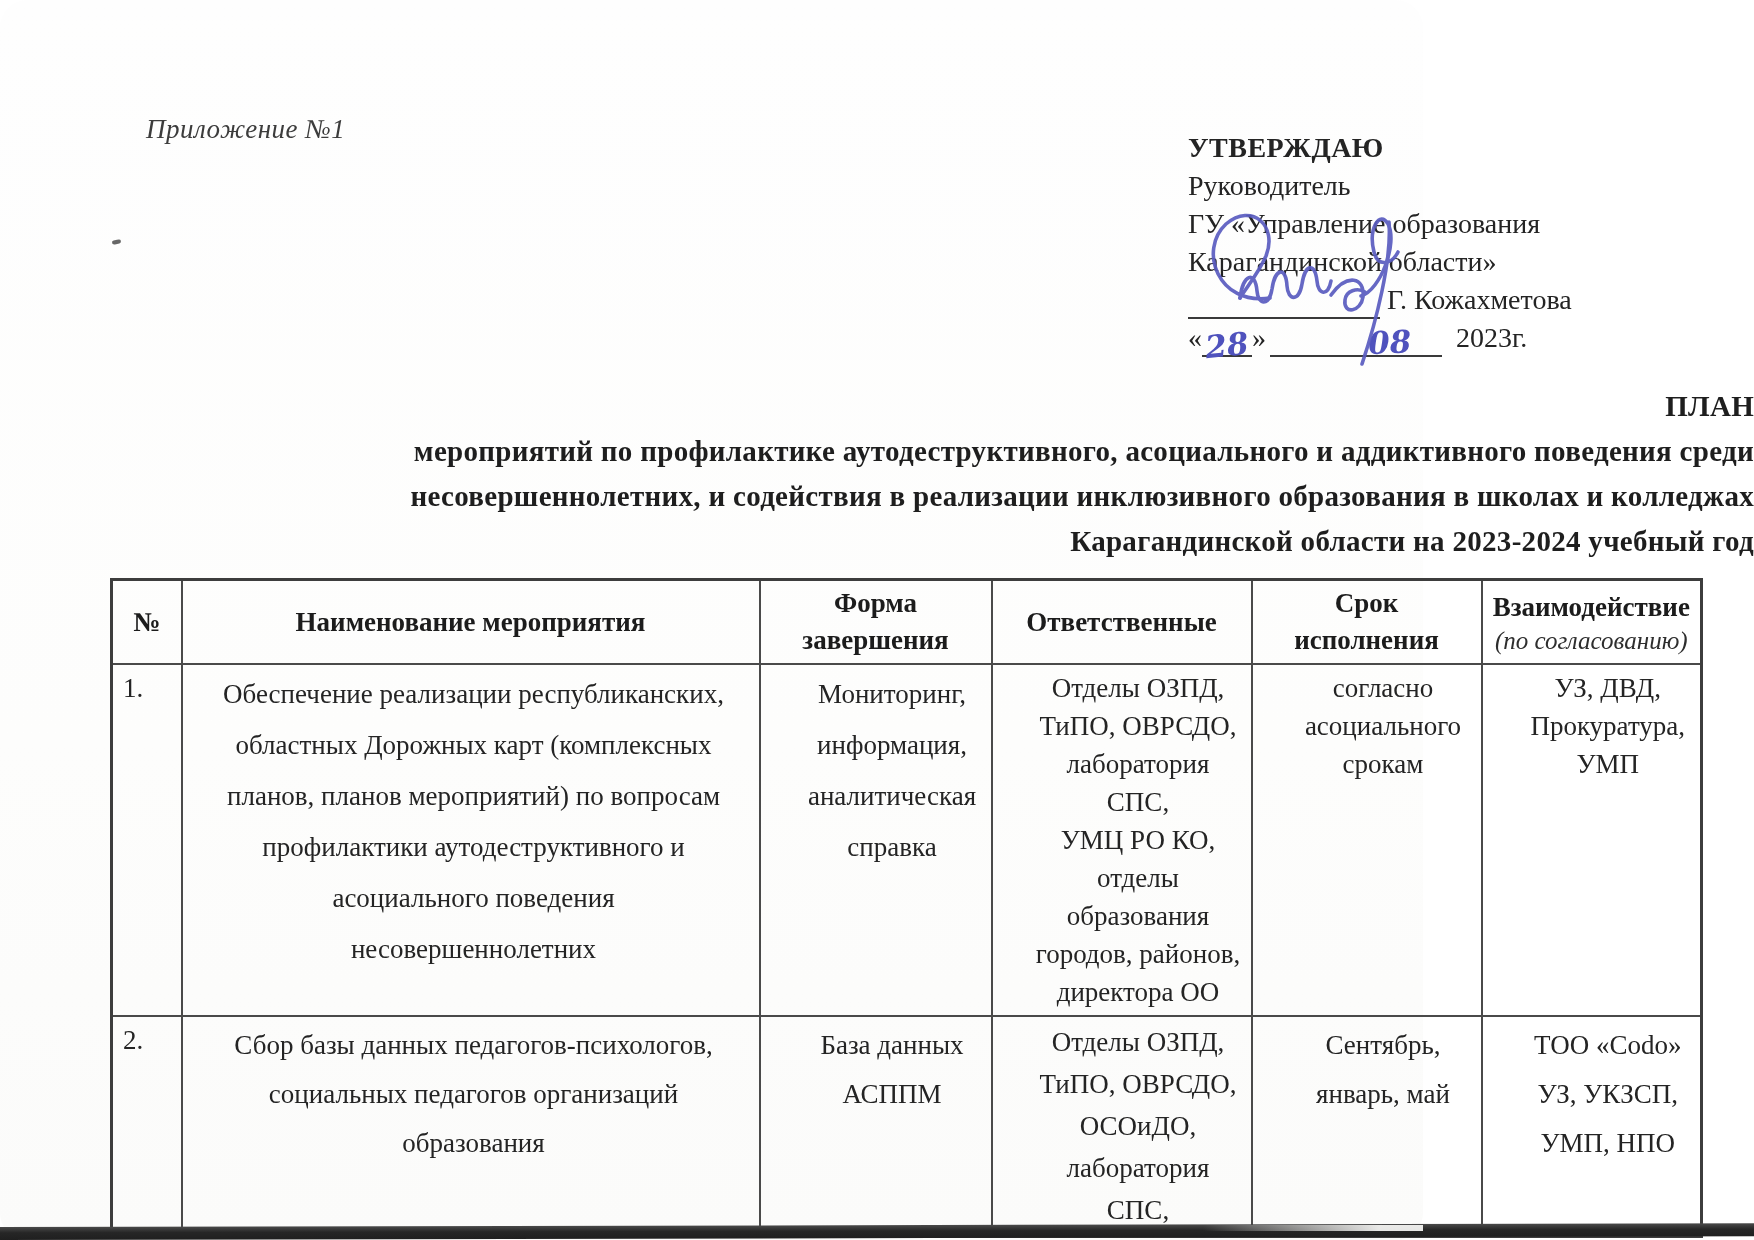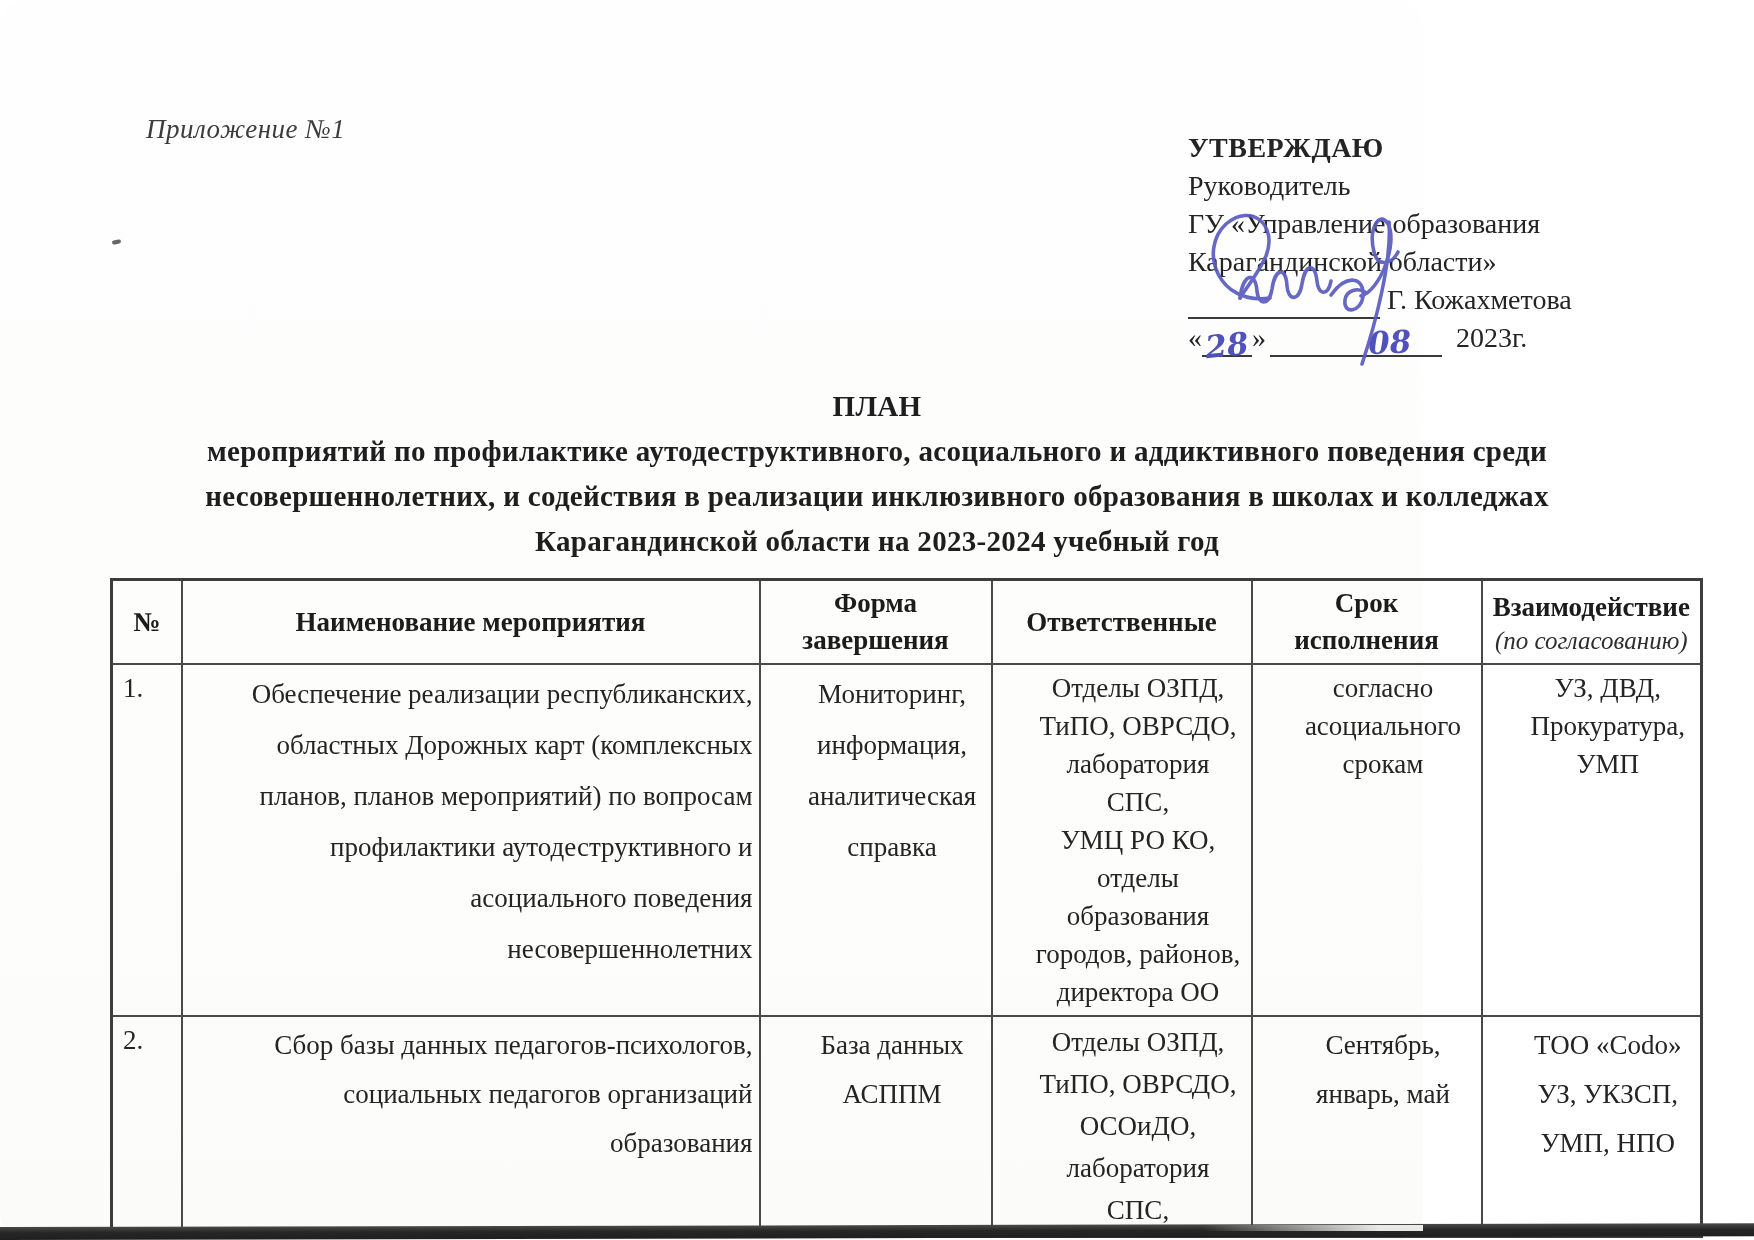"ПЛАН" .doc-title { text-align: center -> right }
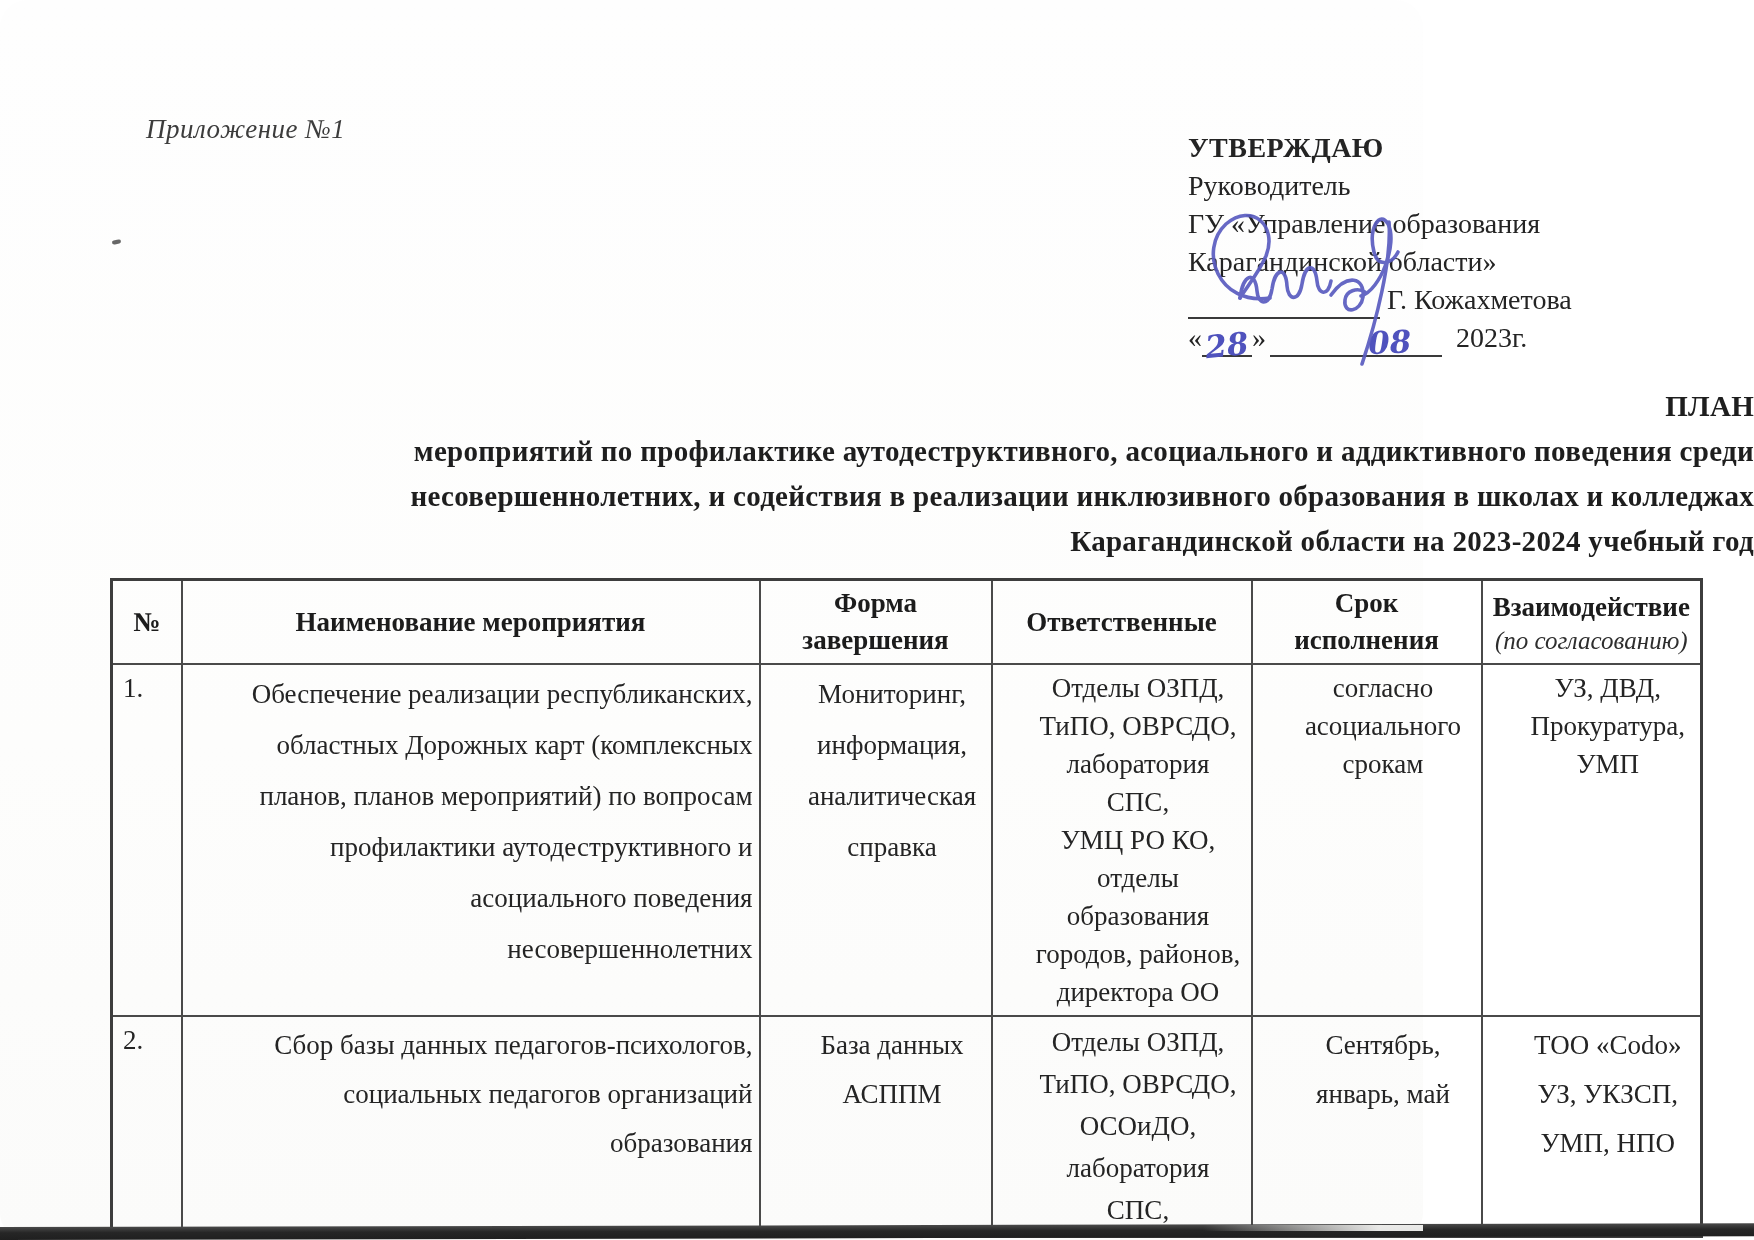"Обеспечение реализации республиканских," .plan-table td.c-name { text-align: right -> center }
